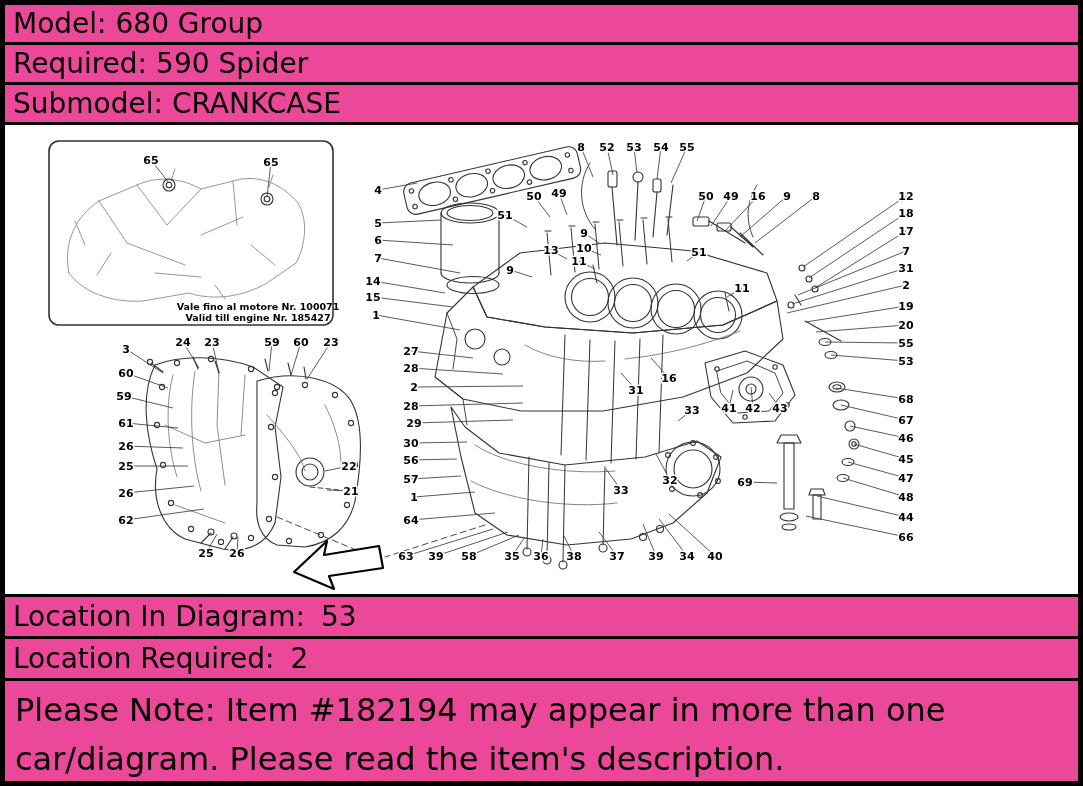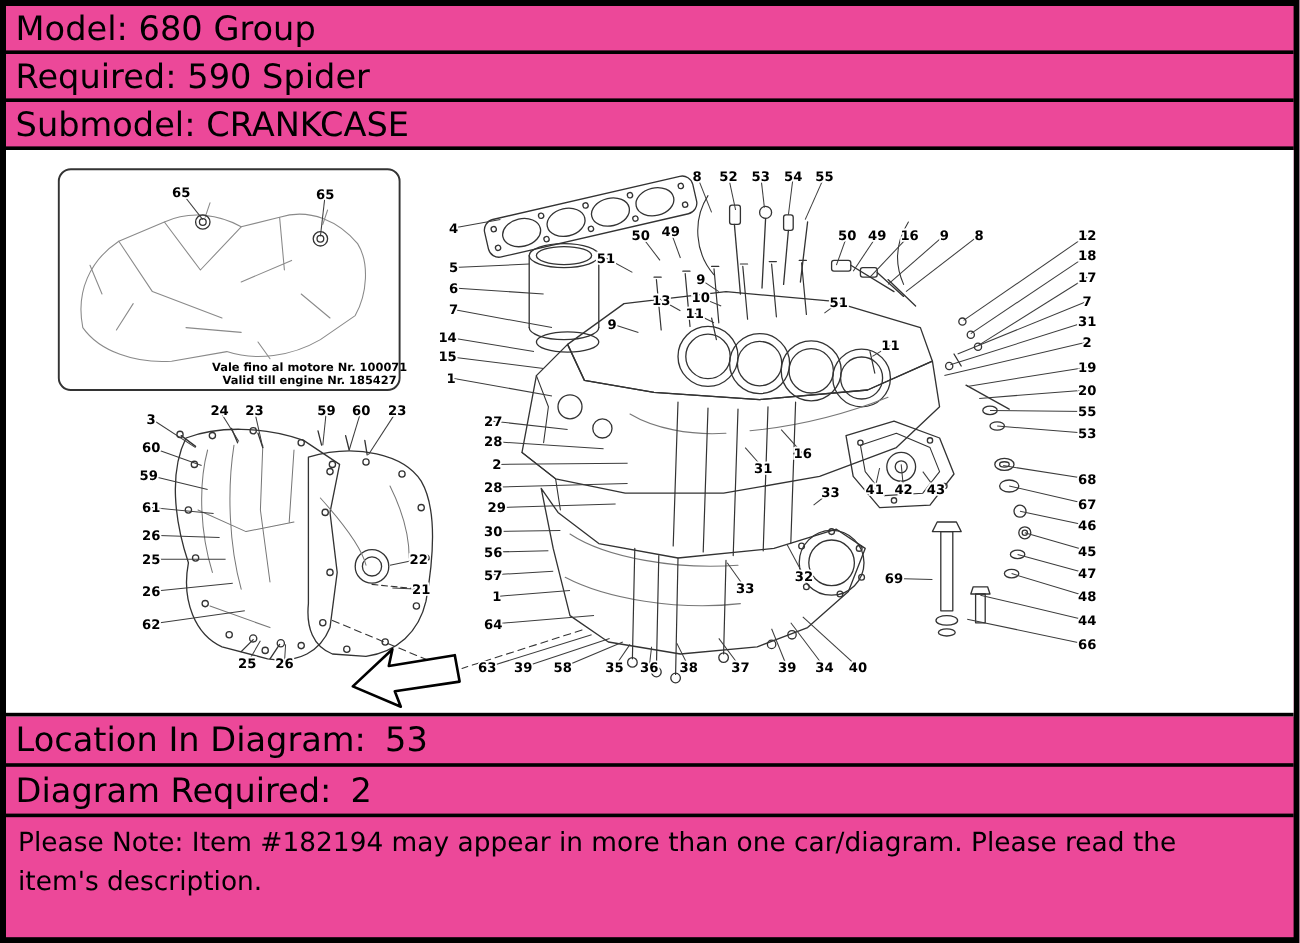"Diagram Required:" span { text: Diagram -> Location }
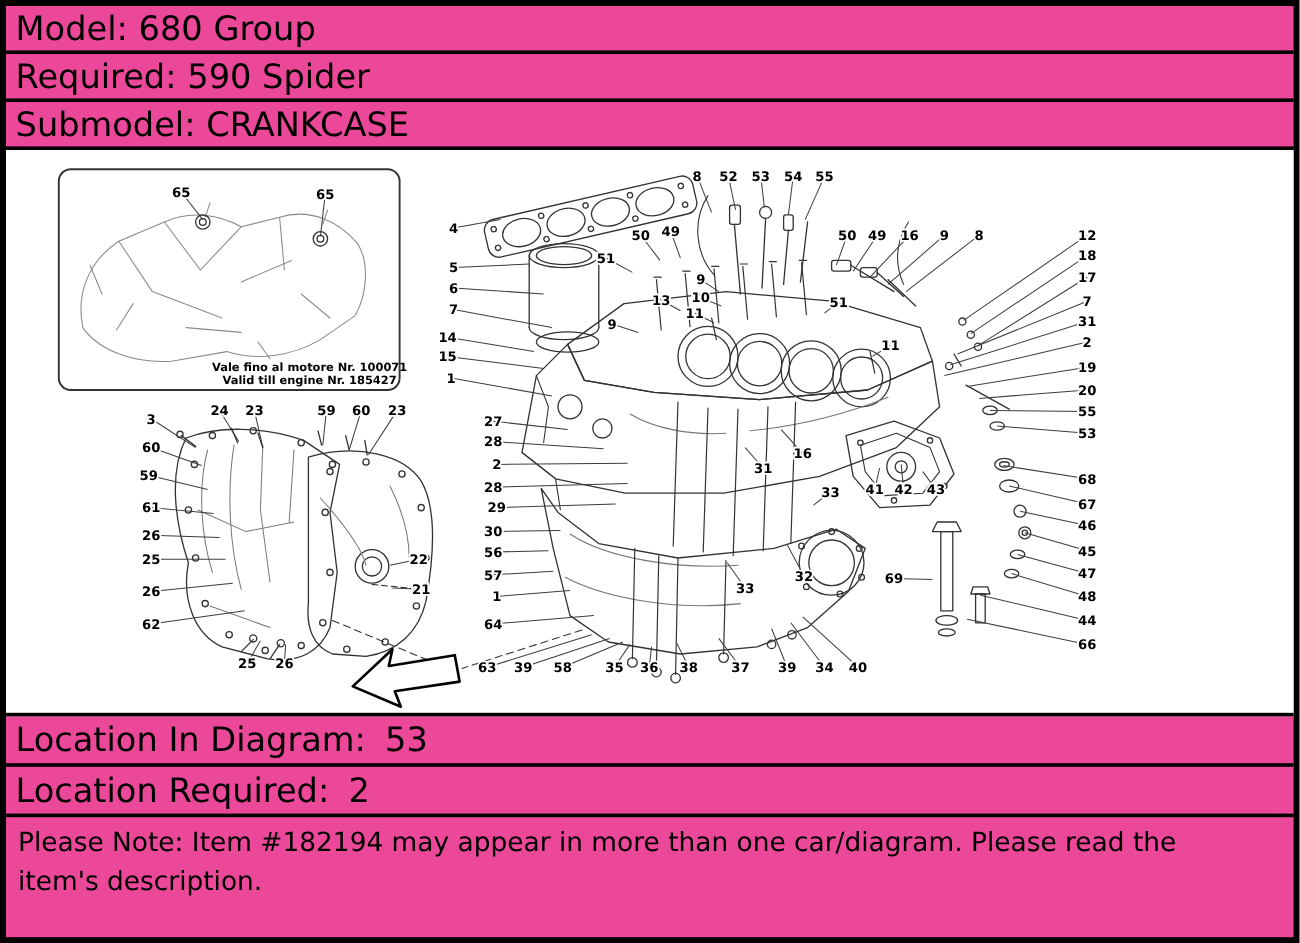"Please Note: Item #182194 may" .note-row { font-size: 22px -> 32px }
